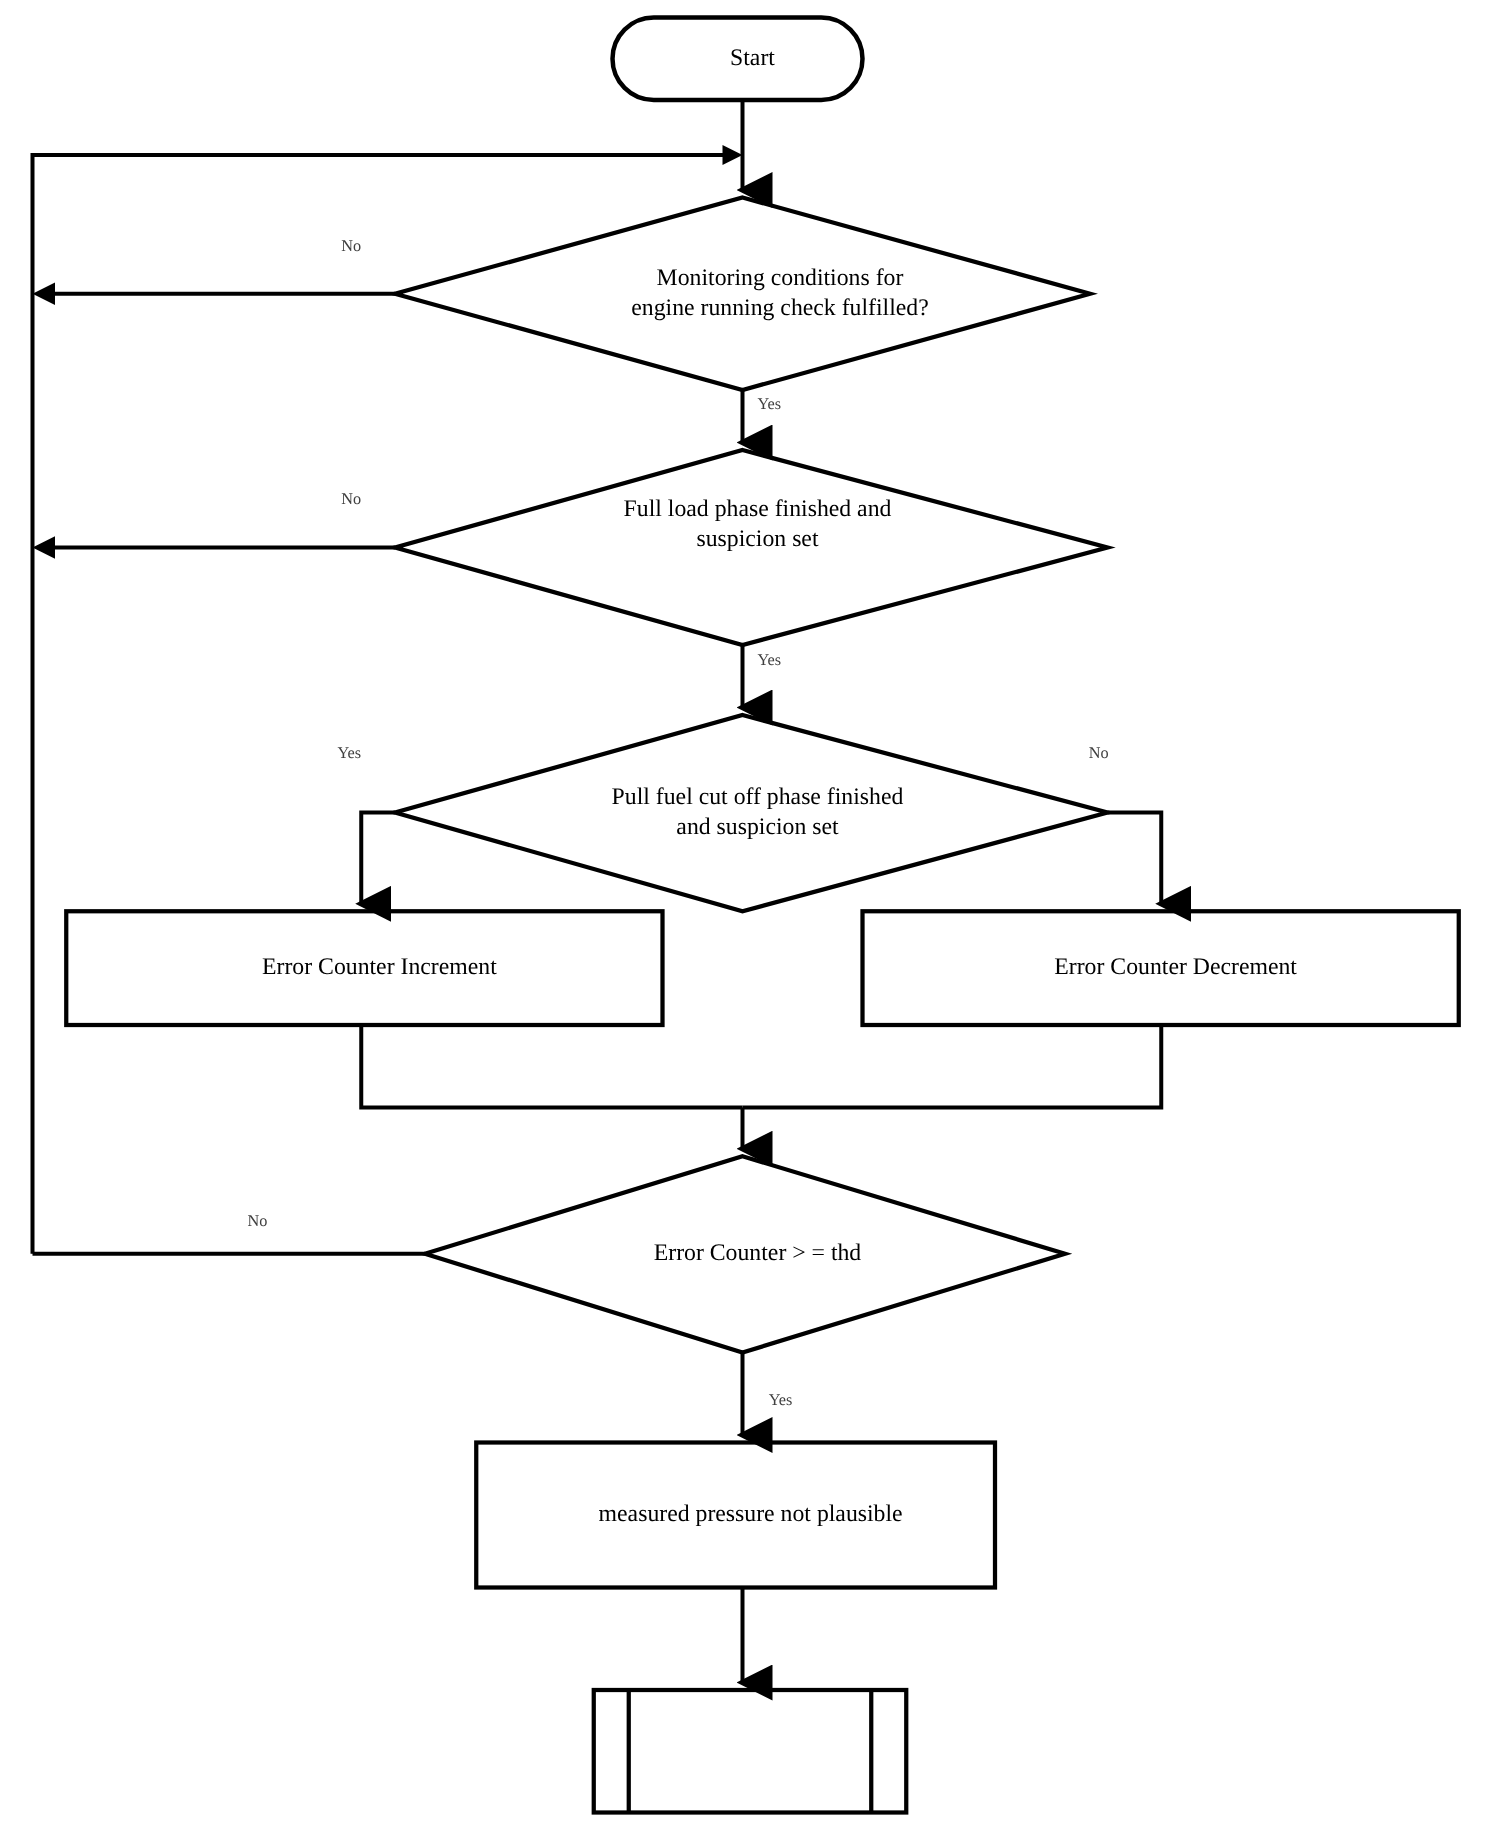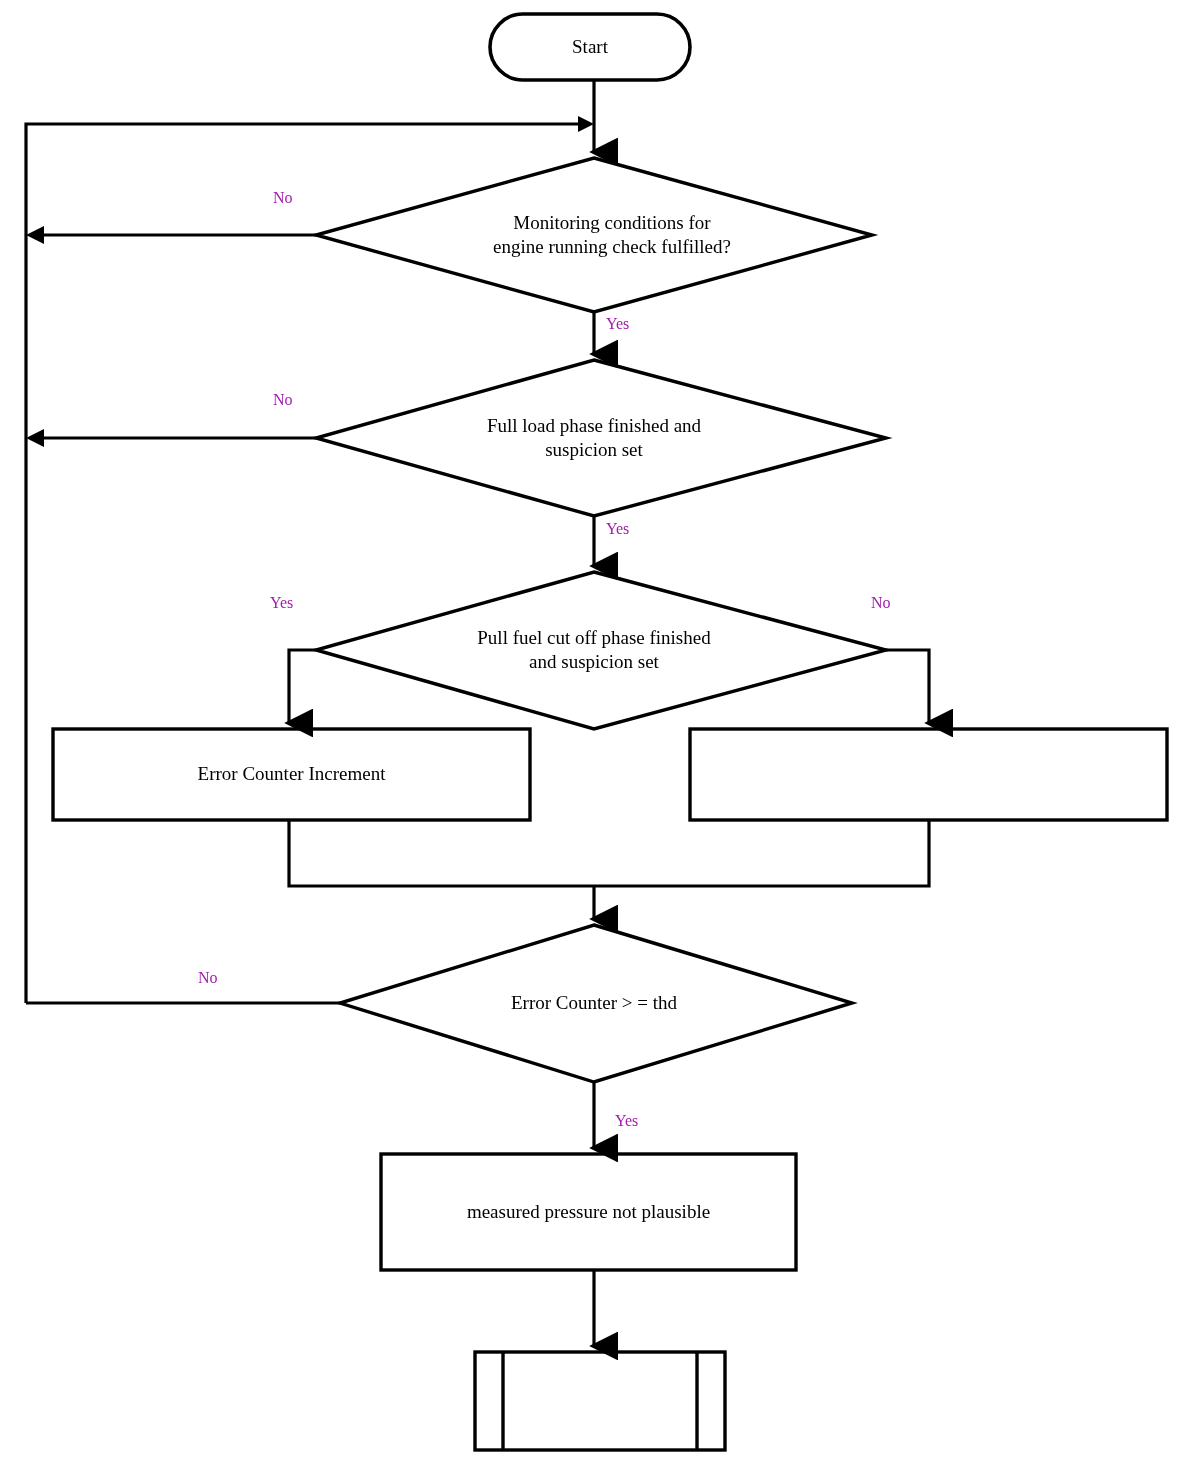"Start" .node-label { padding-left: none -> 12px }
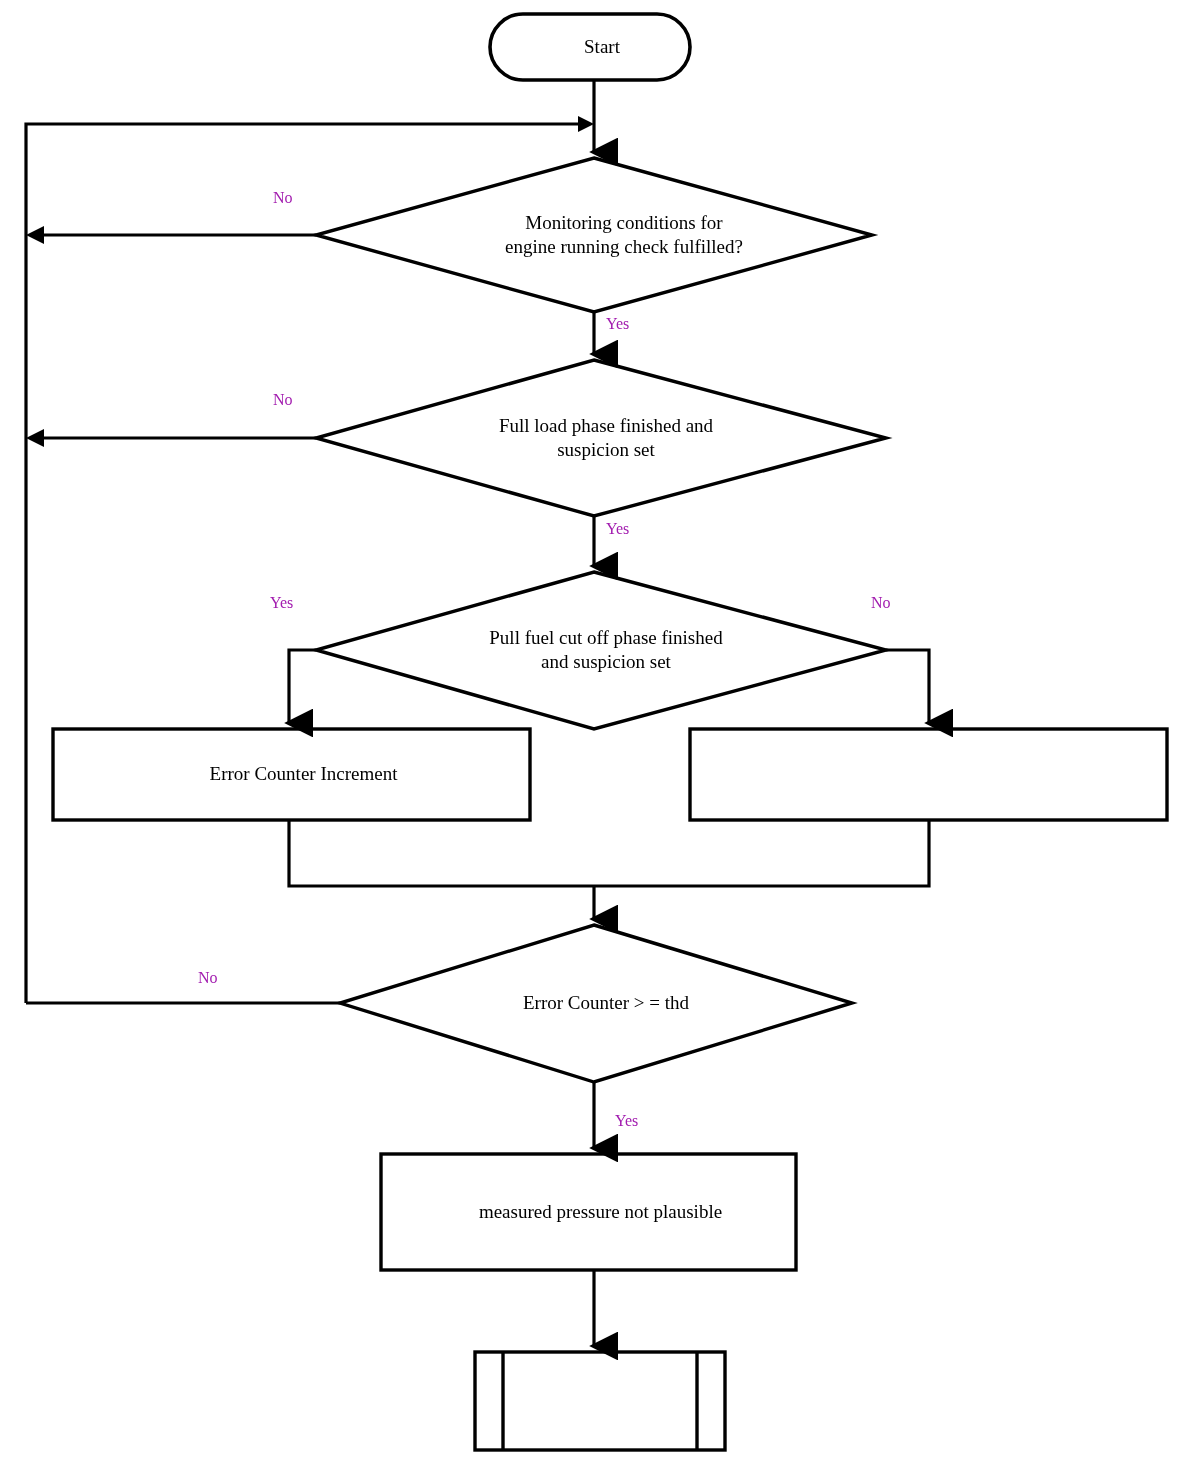"No" .edge-label { color: #a21caf -> #404040; font-size: 16px -> 13px }
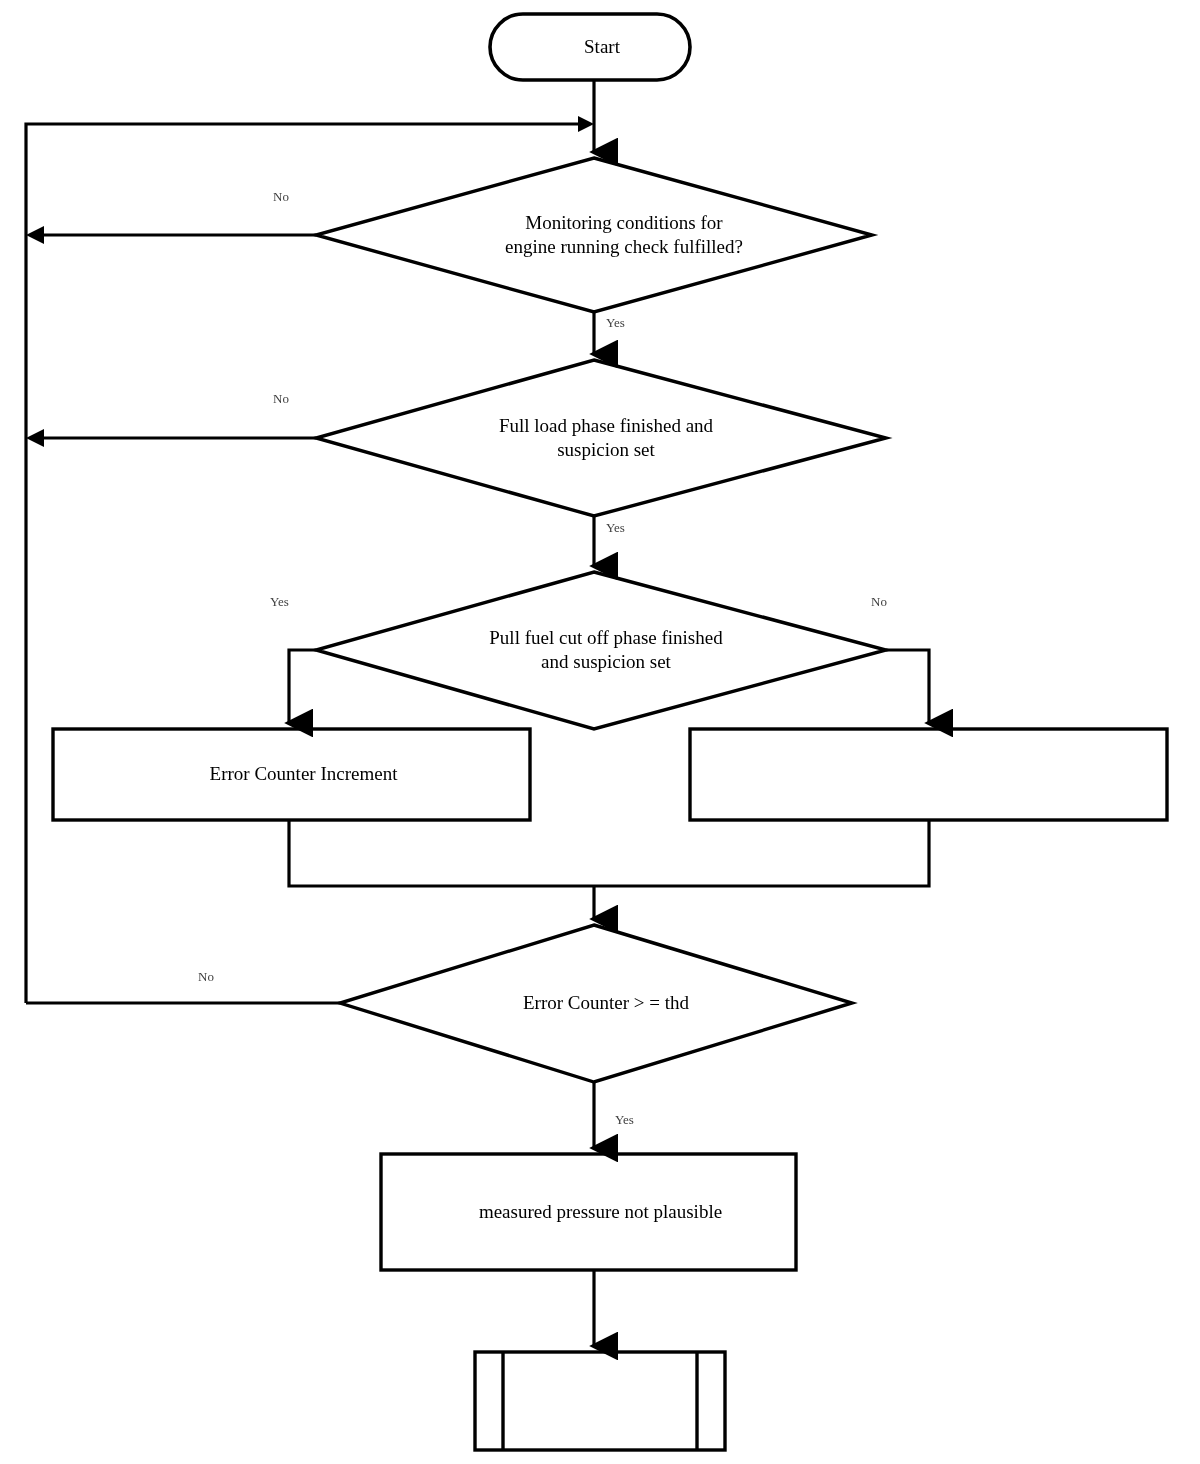"Full load phase finished and" div.node-label { top: 398px -> 380px }
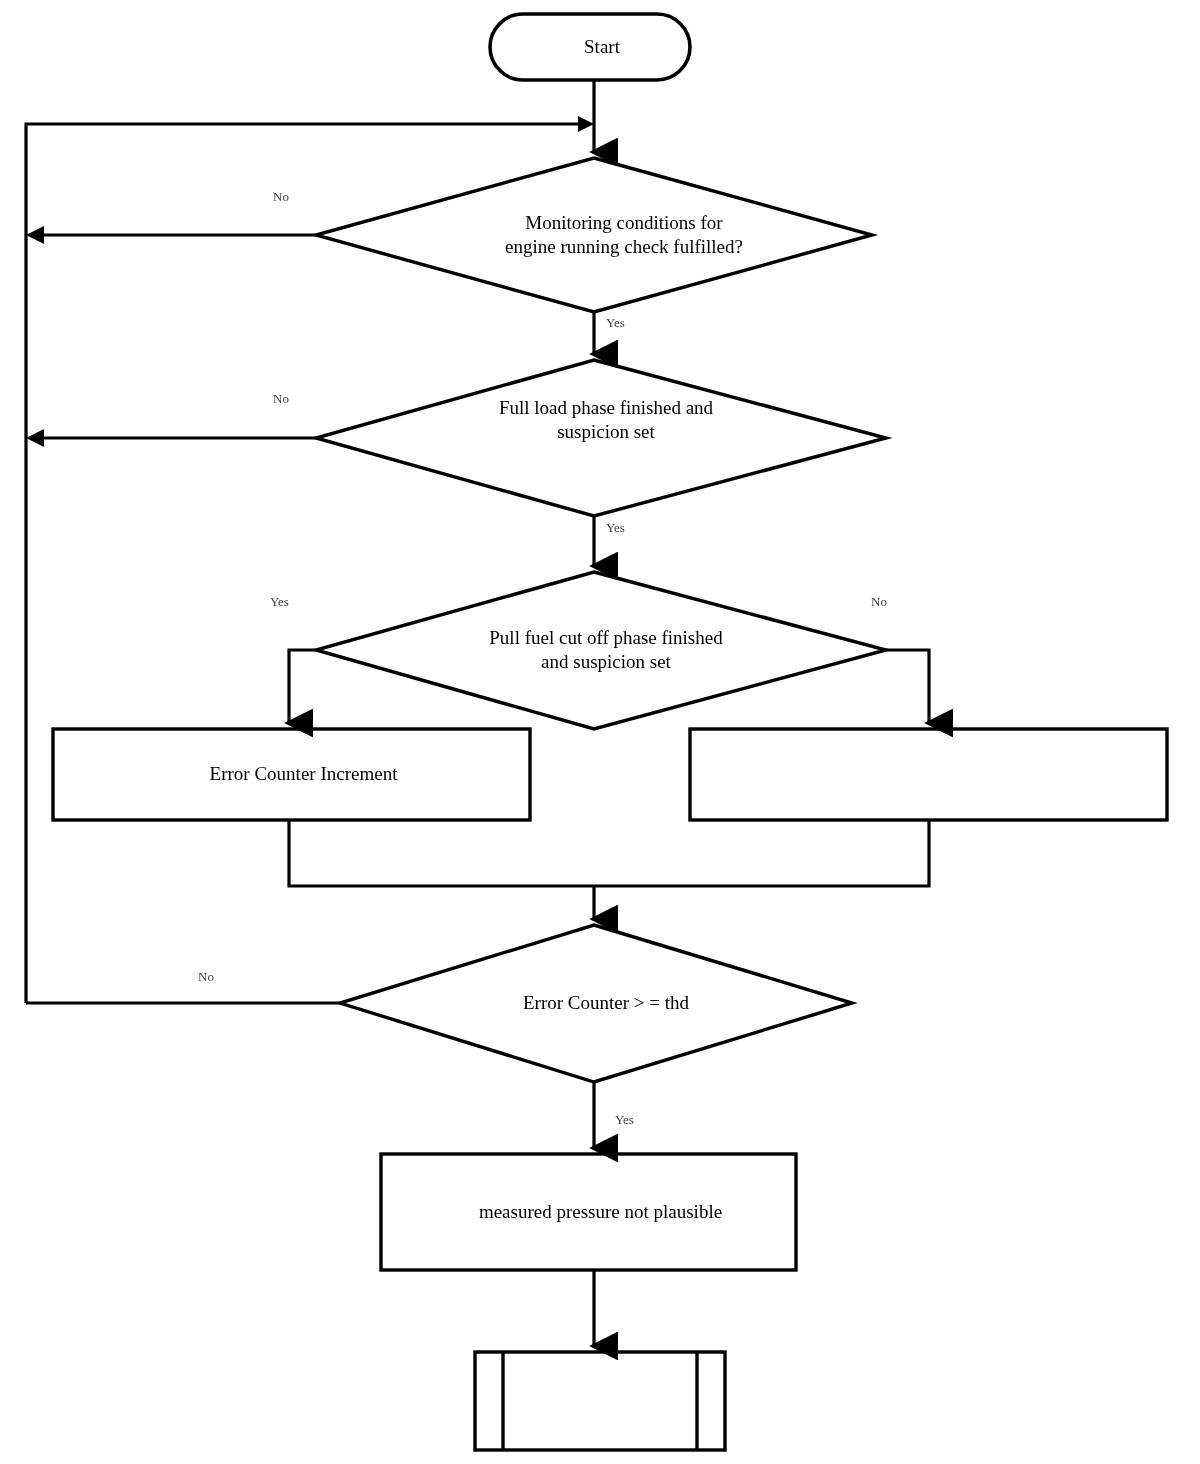"Error Counter Decrement" div.node-label { html: none -> <div>Error Counter Decrement</div> }
